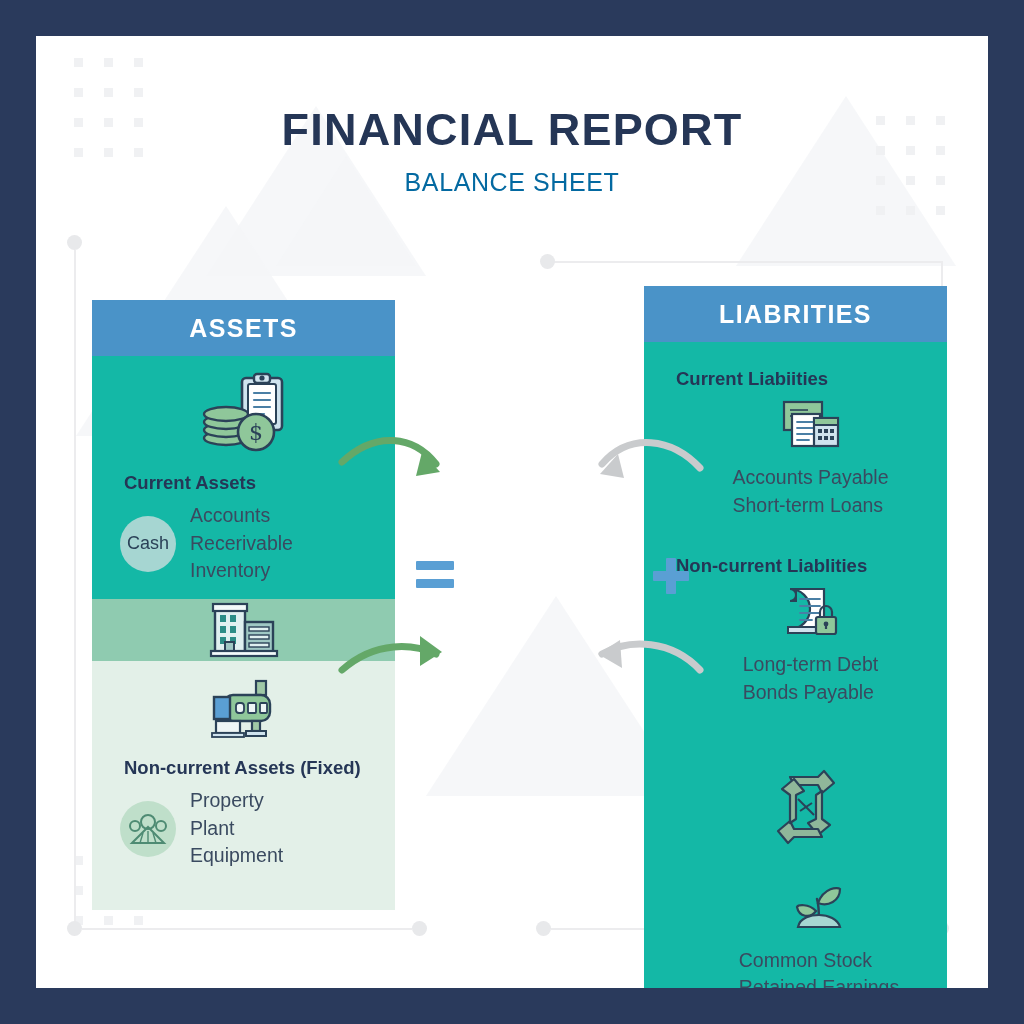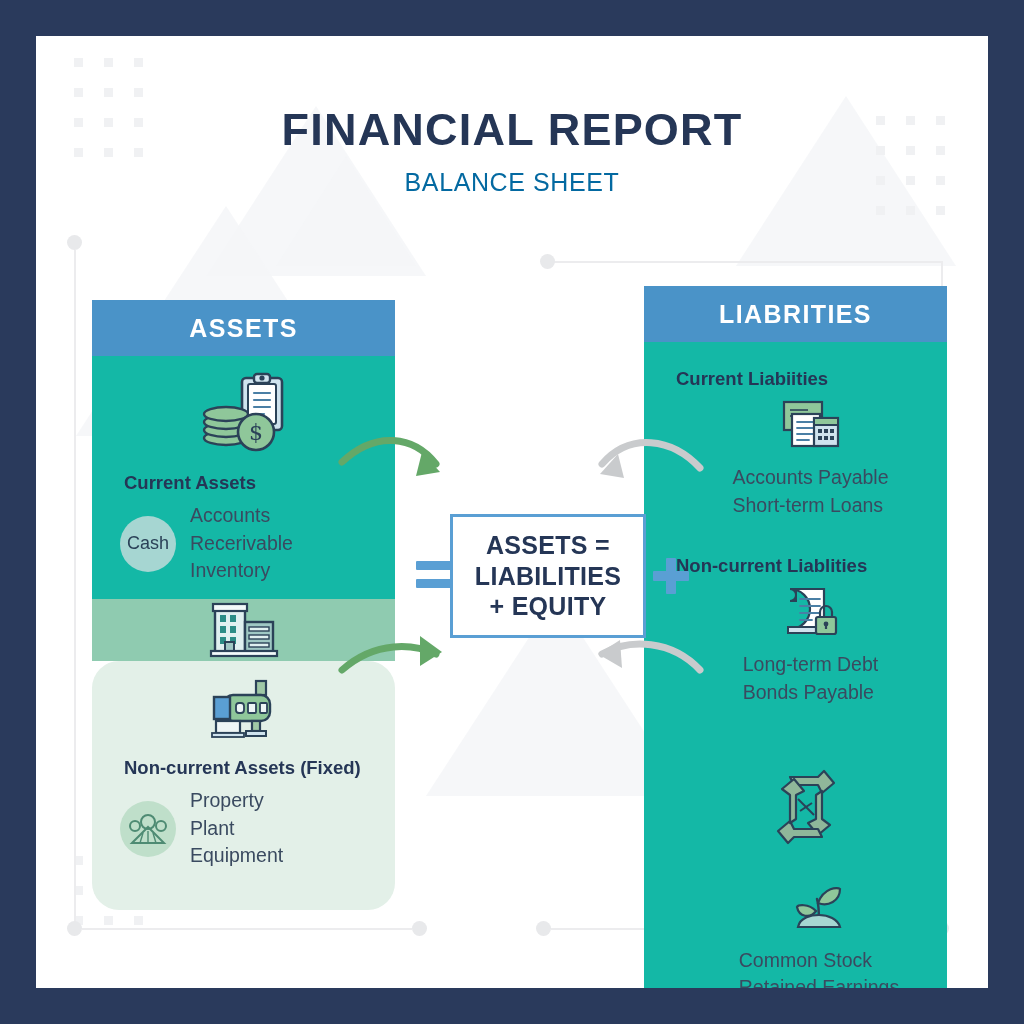"ASSETS =" div { html: <div> <p> <span>ASSETS =</span><br> <span>LIABILITIES</span><br> <span>+ EQUITY</span> </p> </div> -> none }
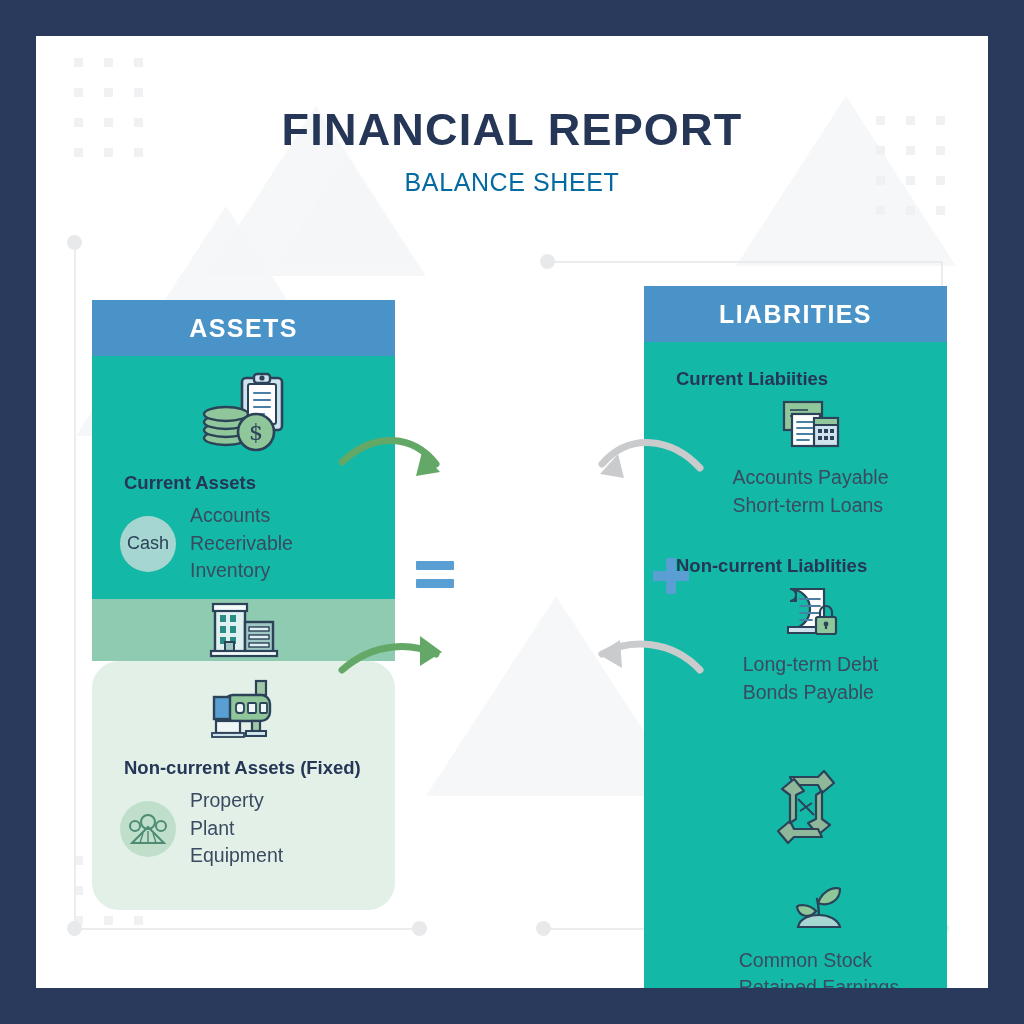"Non-current Assets (Fixed)" .panel-body.lightgreen { border-radius: 27px -> none }
